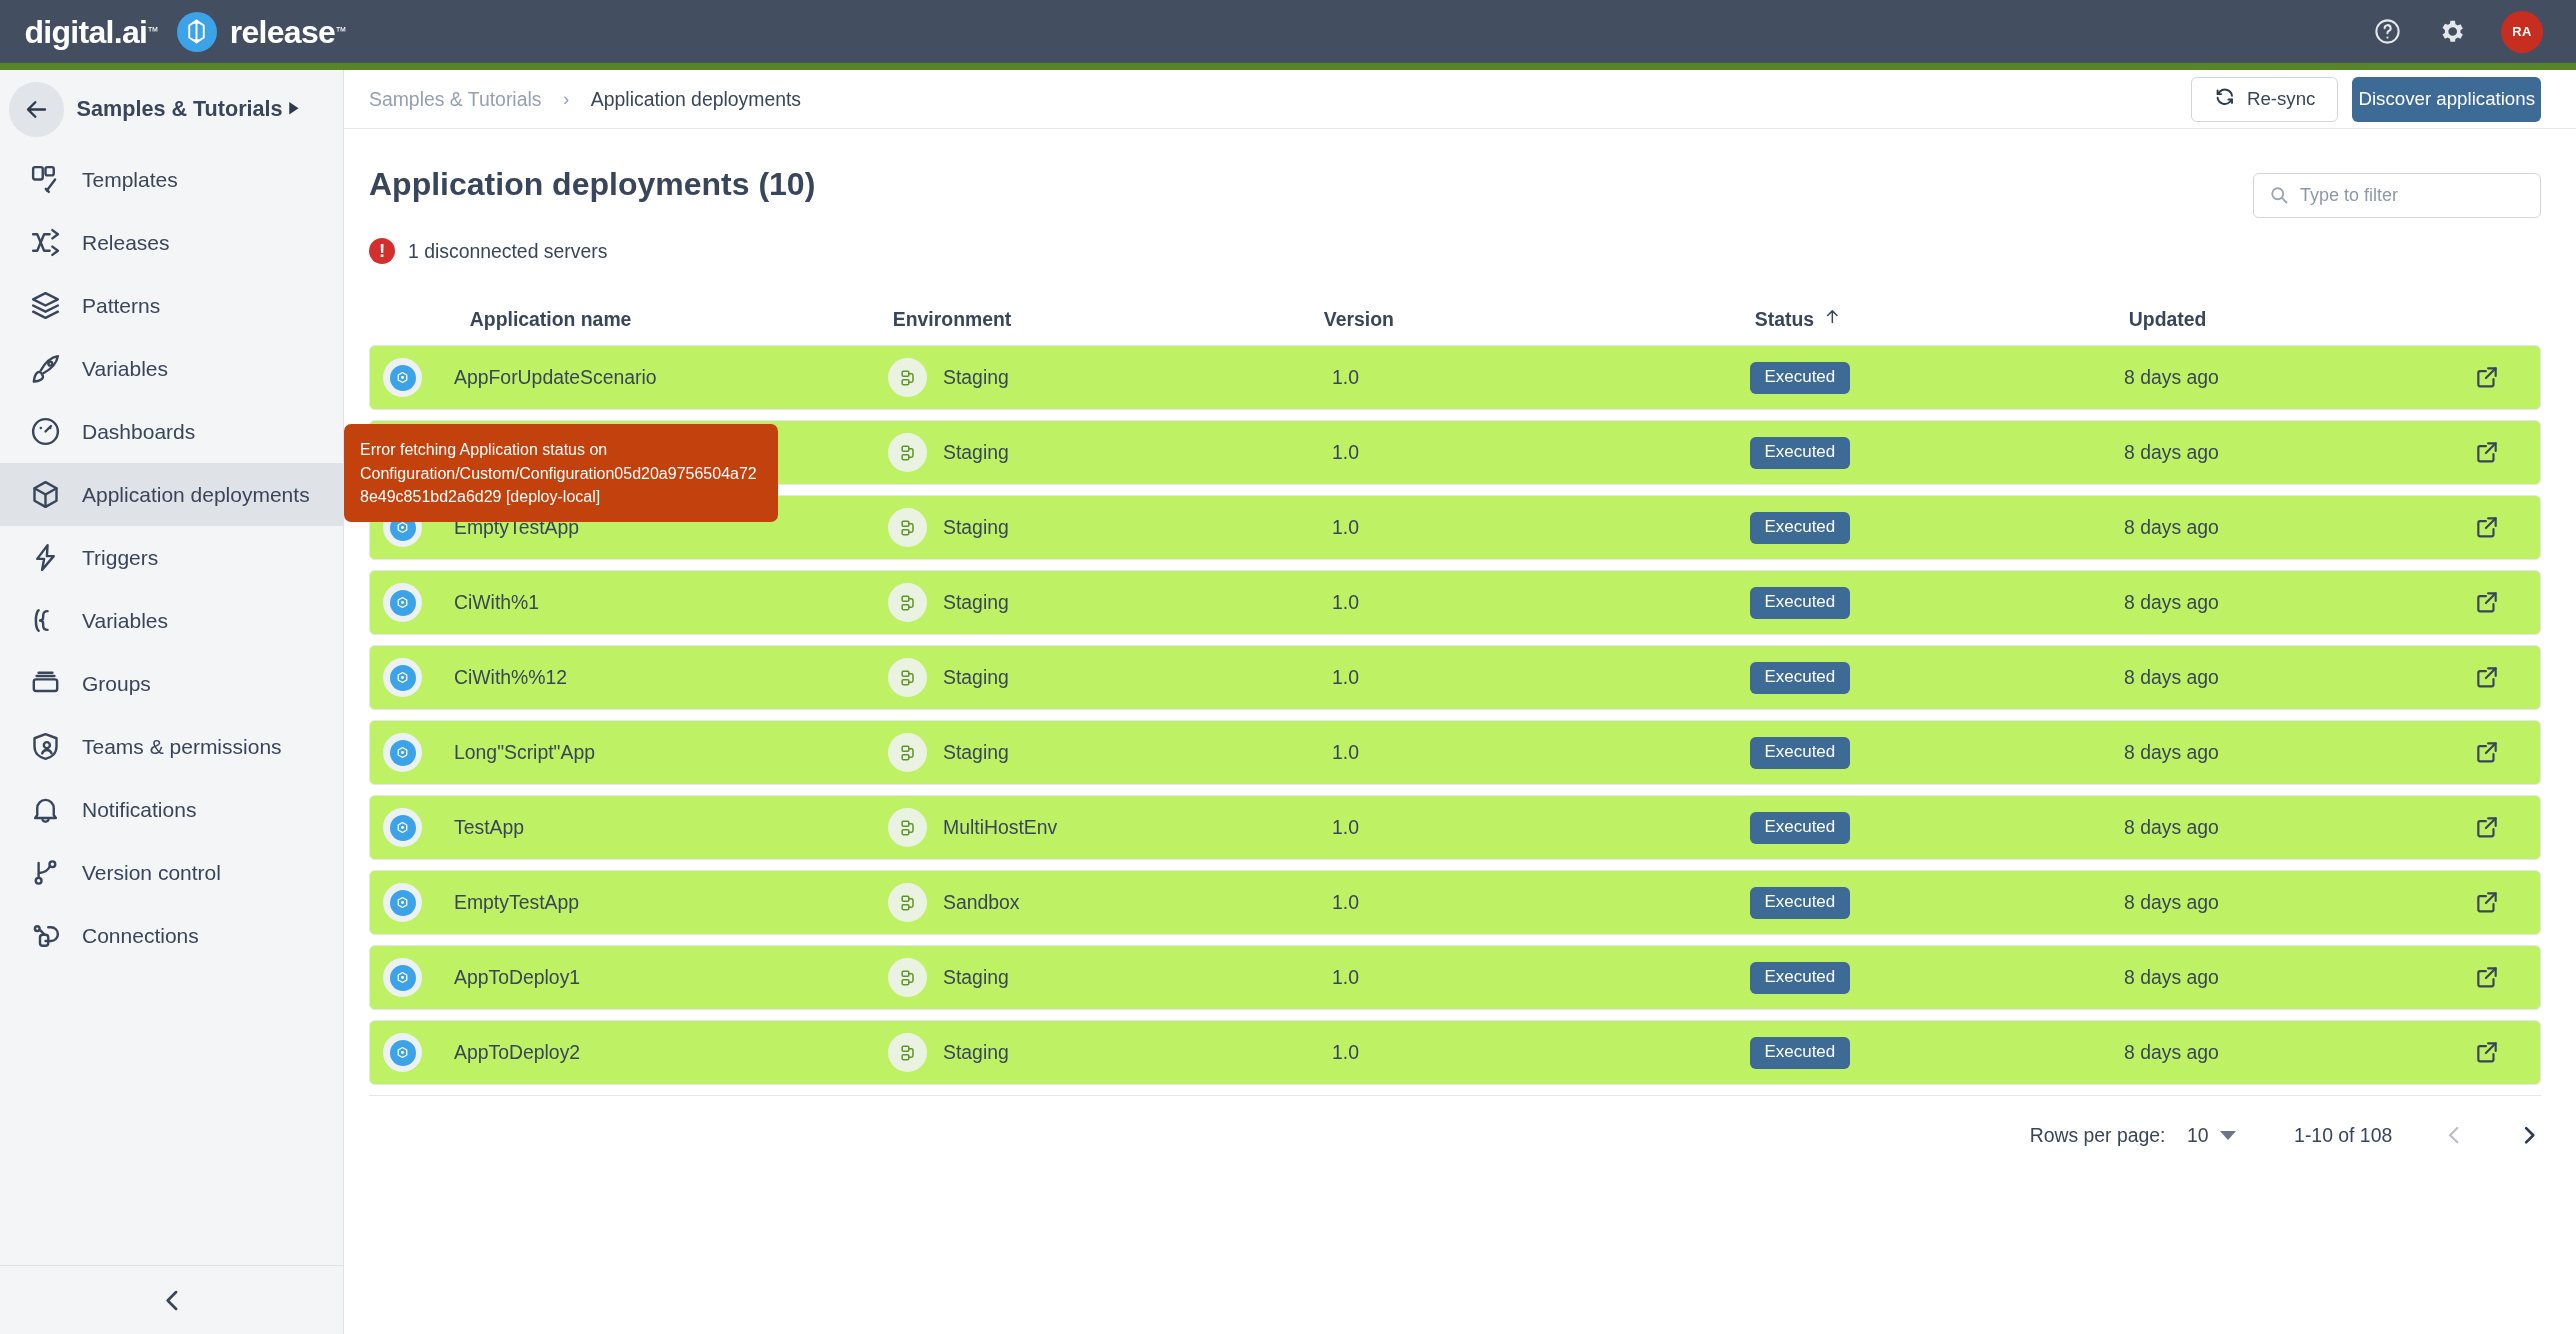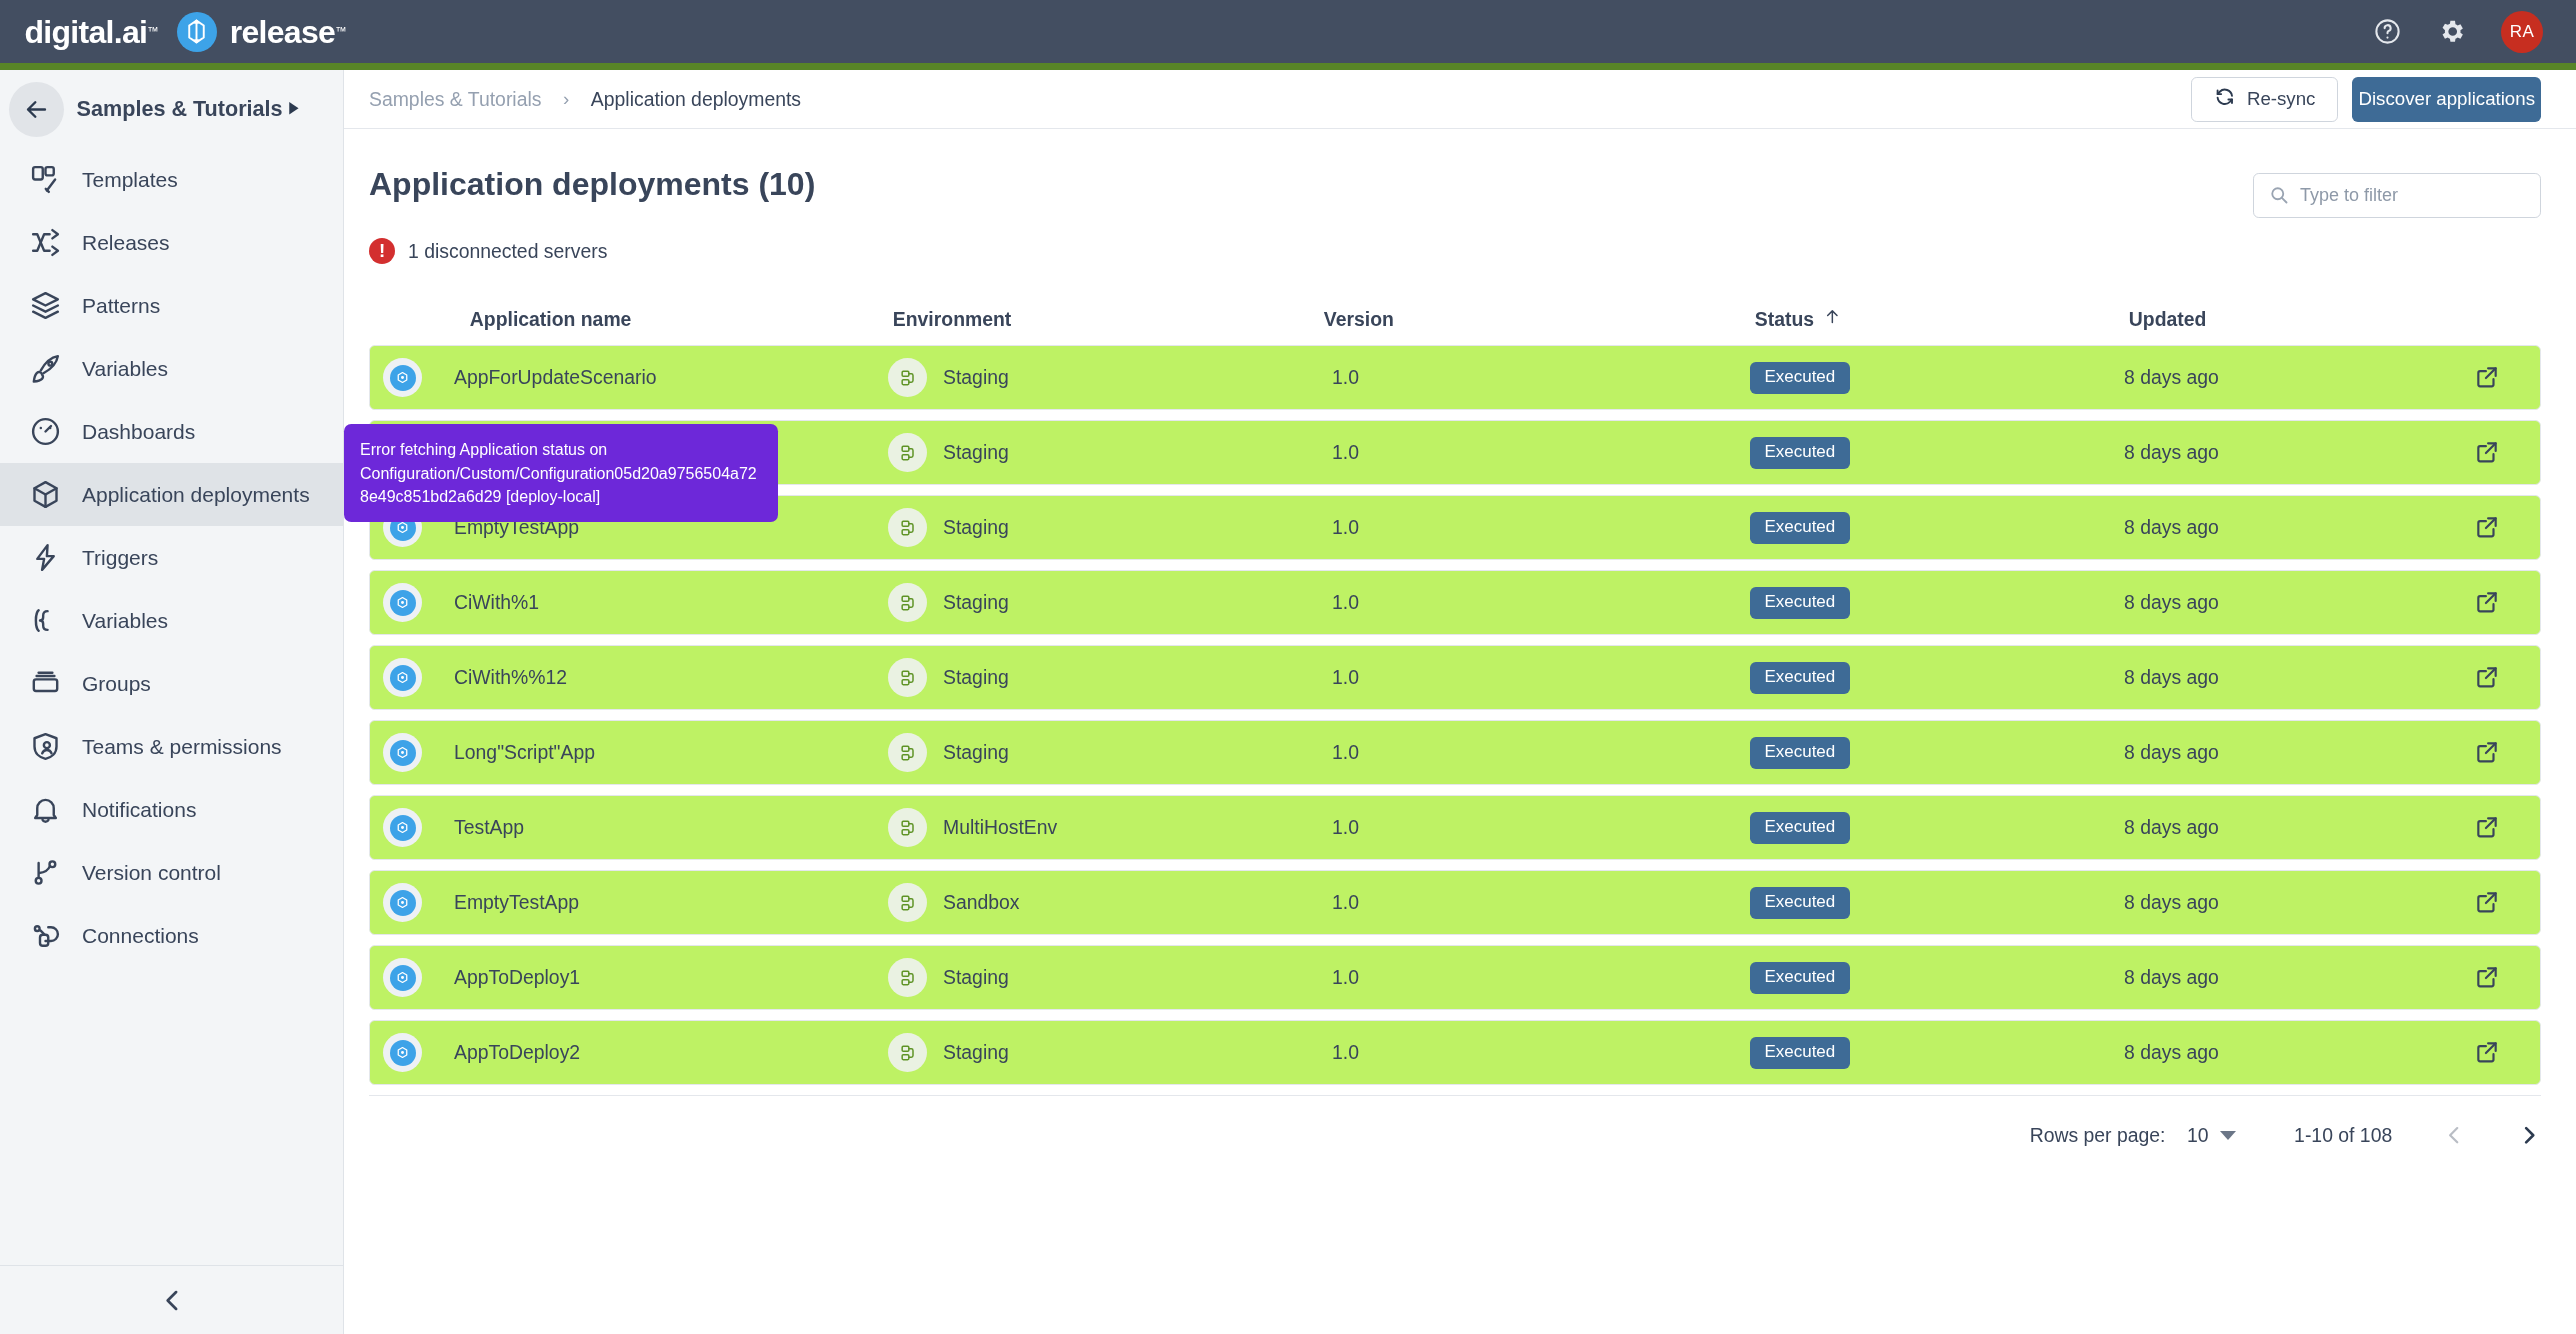"RA" .avatar { font-size: 17px -> 13px; font-weight: 400 -> 700 }
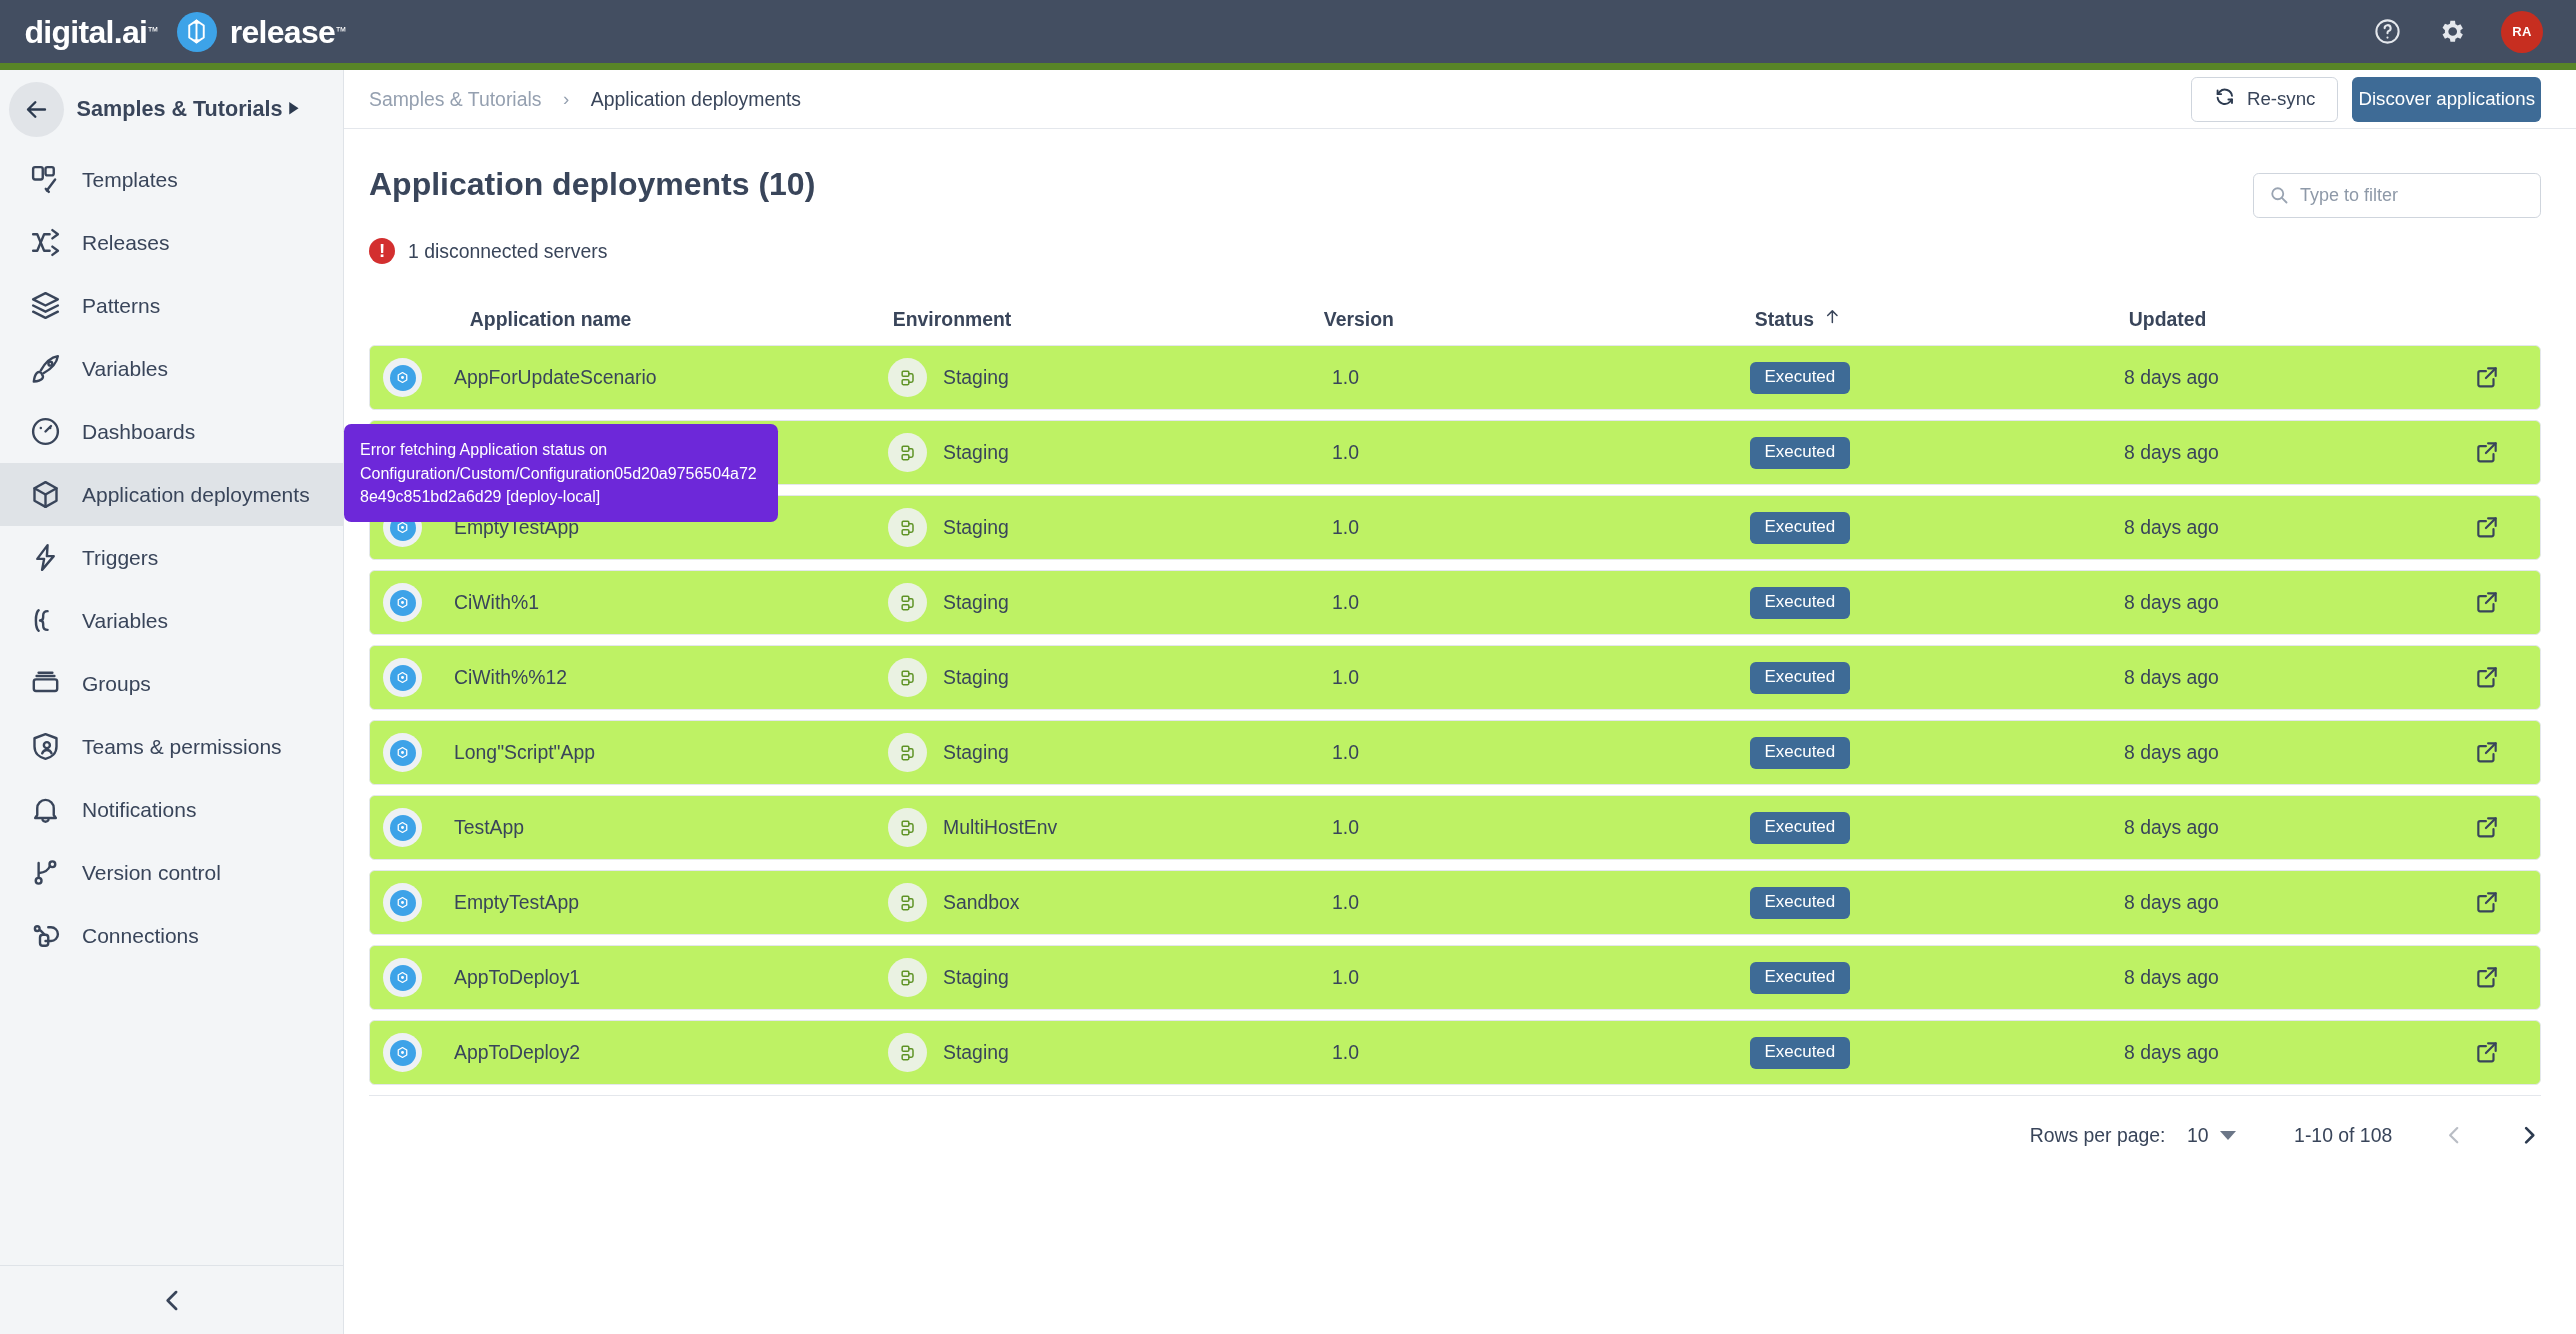"Error fetching Application status on" .tooltip { background: #6d28d9 -> #c2410c }
